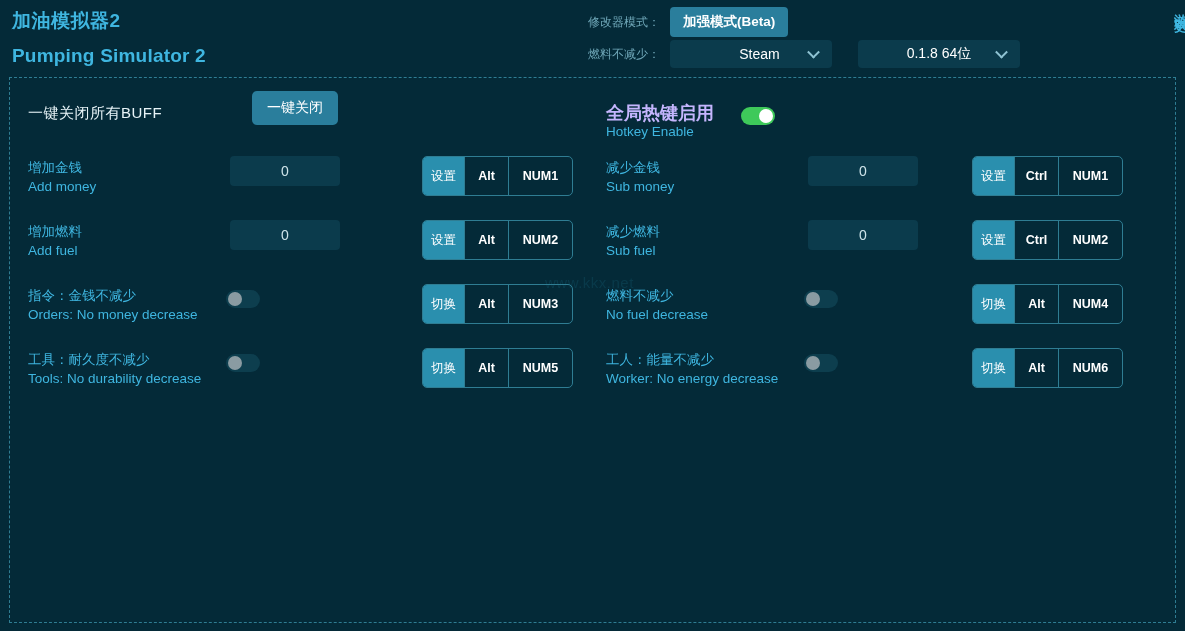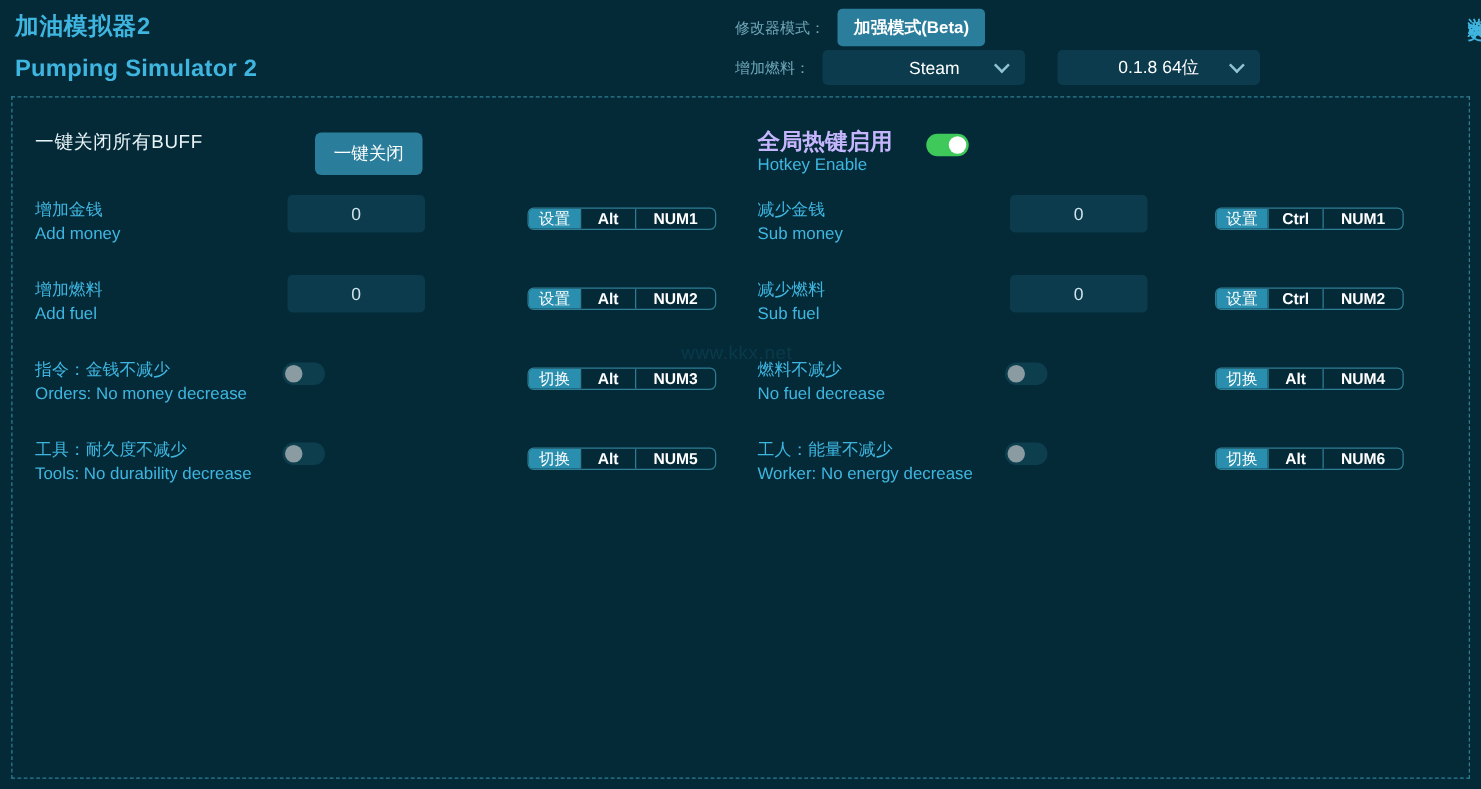"增加燃料：" span.hdr-label { text: 增加燃料 -> 燃料不减少 }
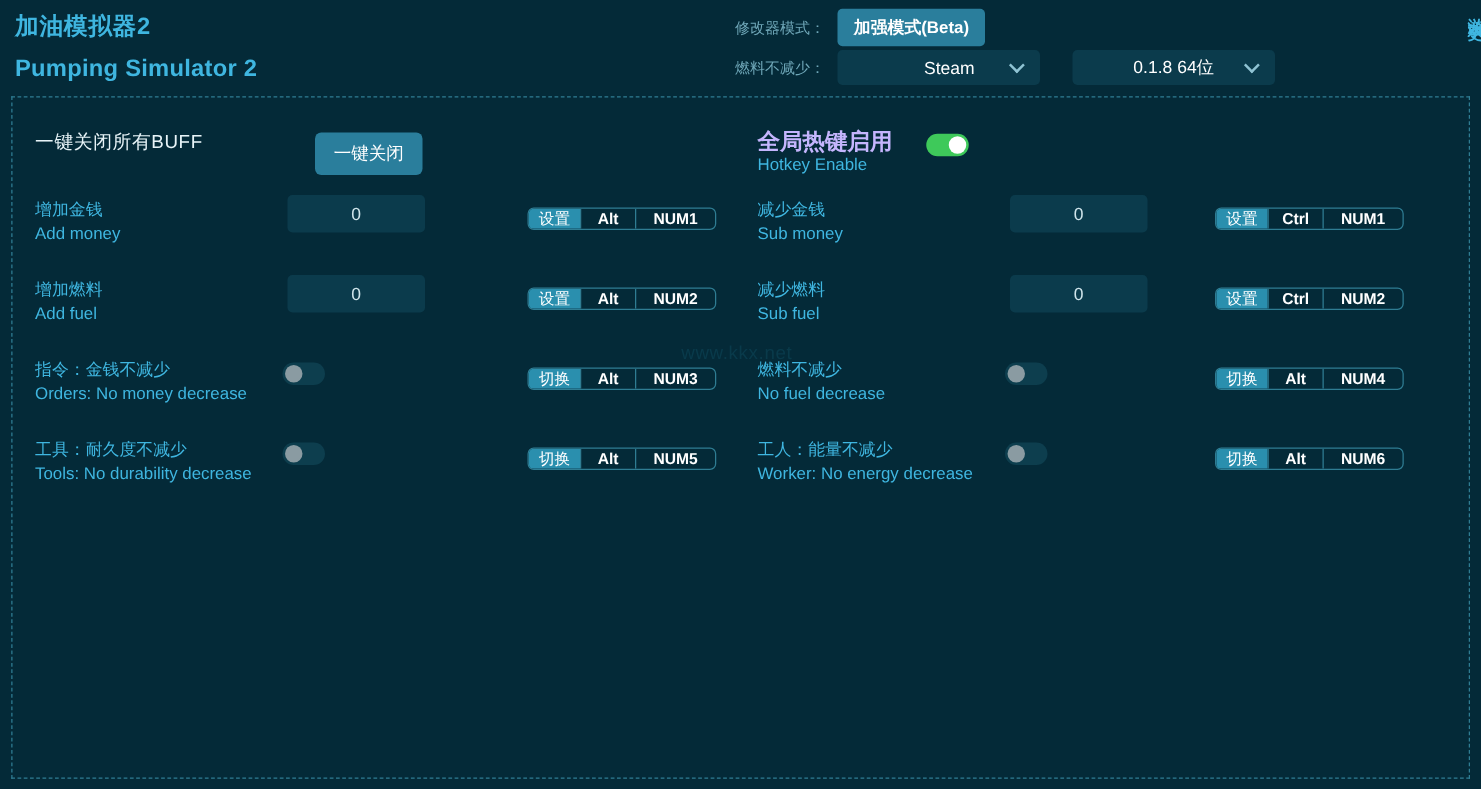"一键关闭" #buff-button { top: 16px -> 1px }
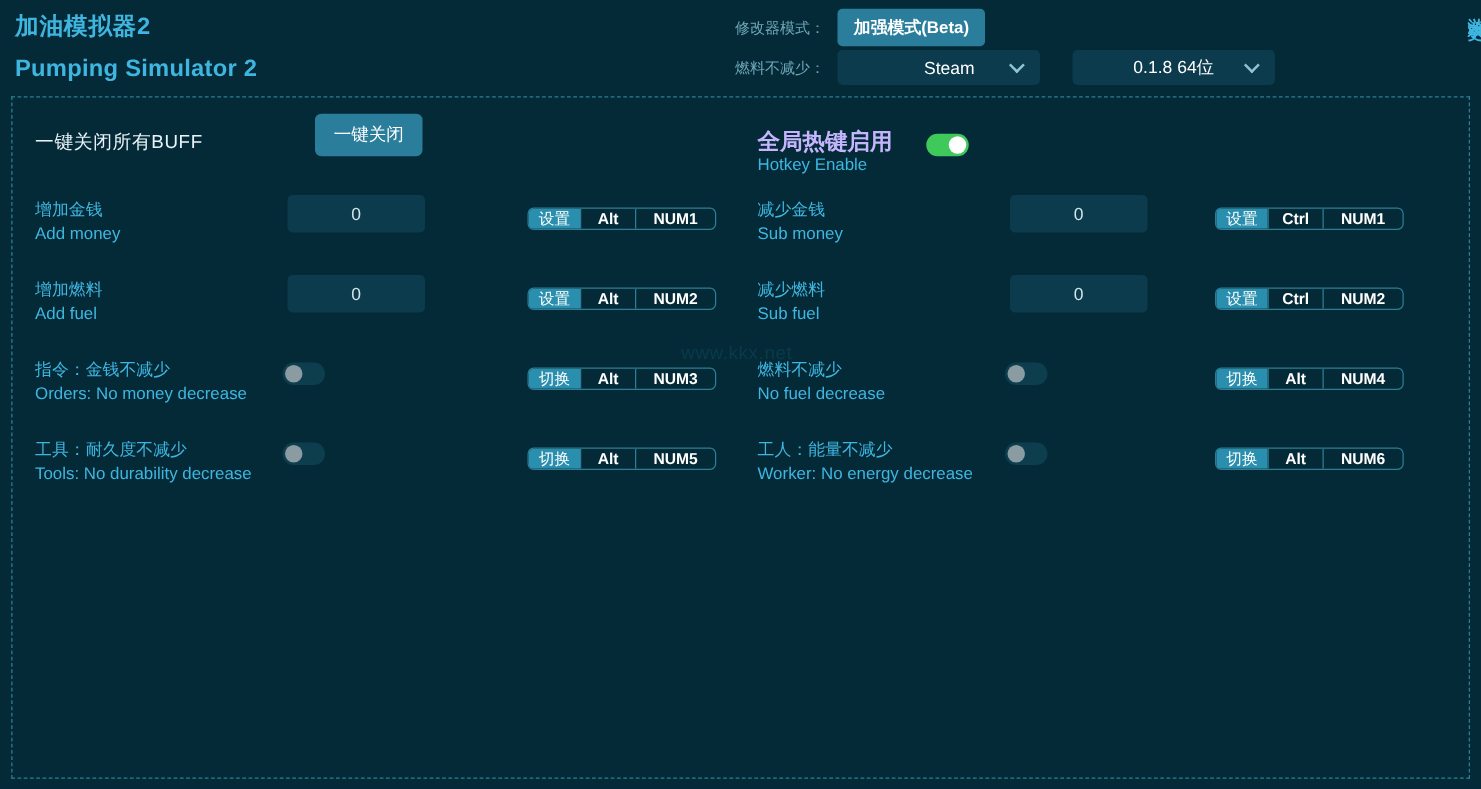"设置" .hk-group { height: 18px -> 40px; top: 18px -> 8px }
